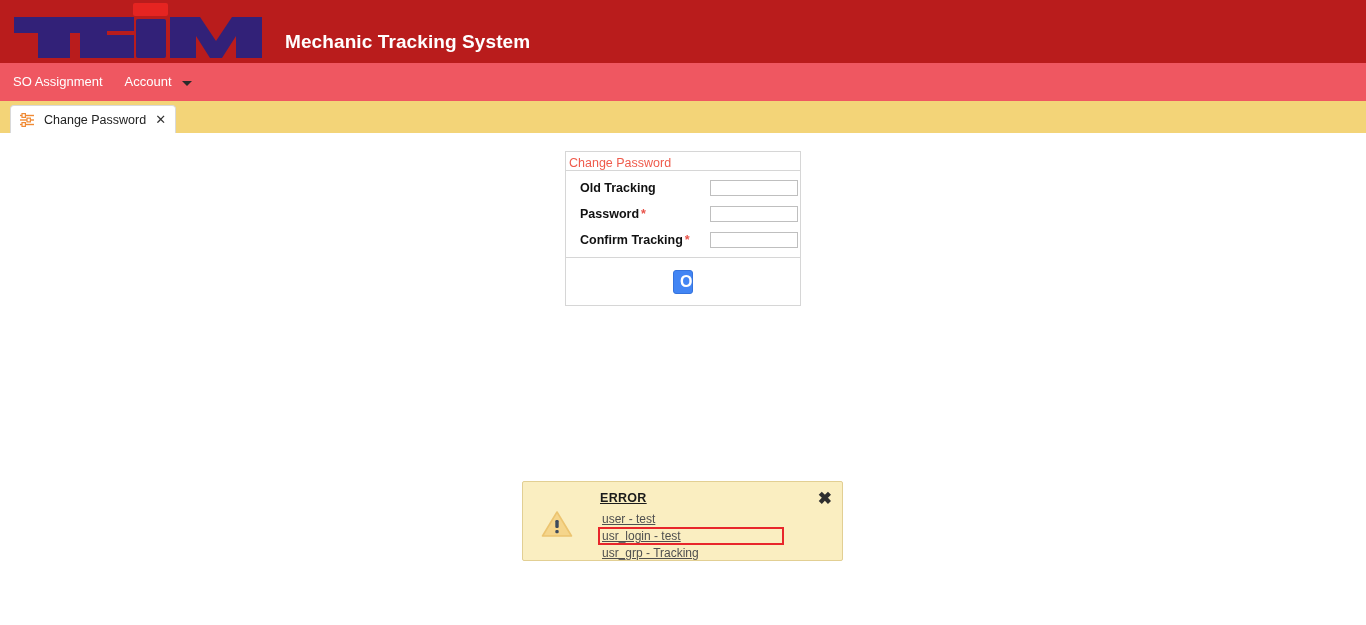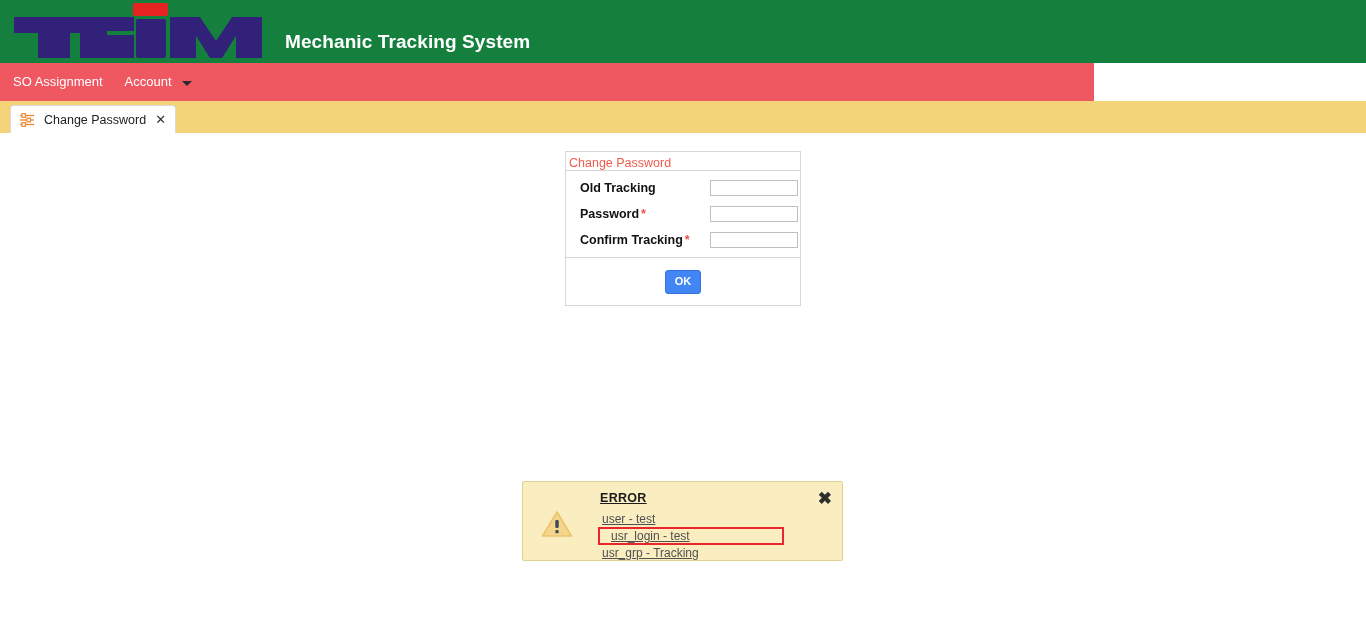"Mechanic Tracking System" #app-header { background: #15803d -> #b91c1c }
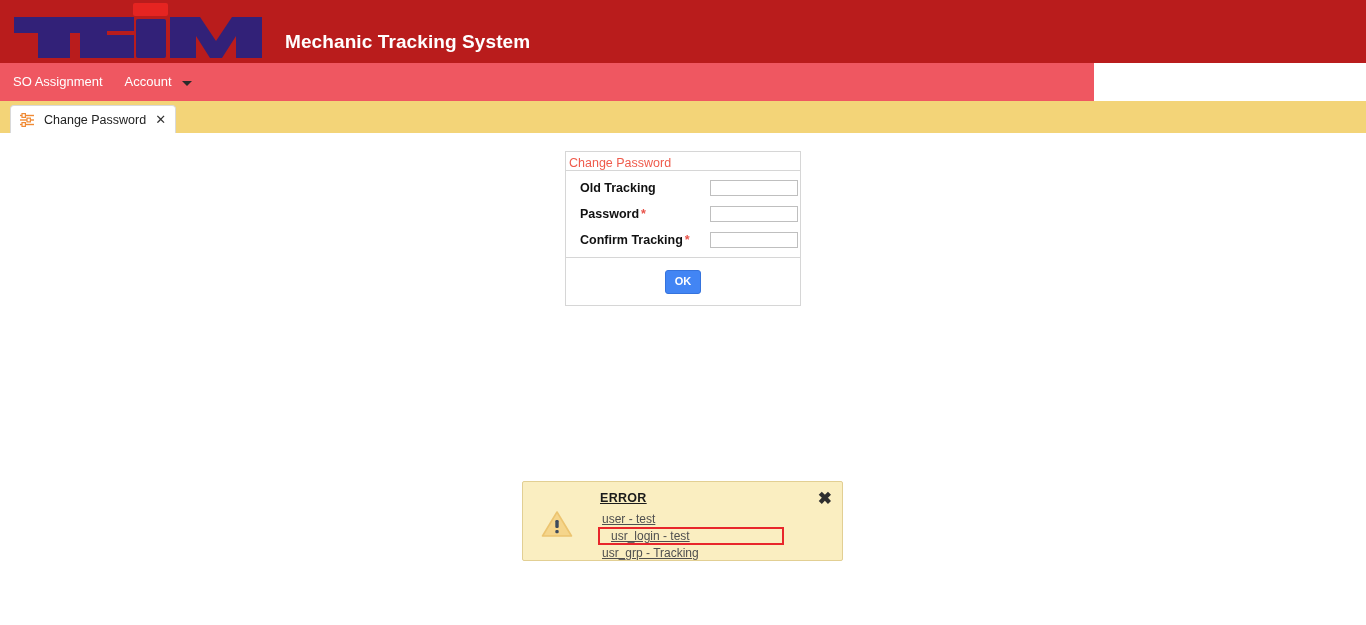"SO Assignment" #main-nav { width: 1094px -> 1366px }
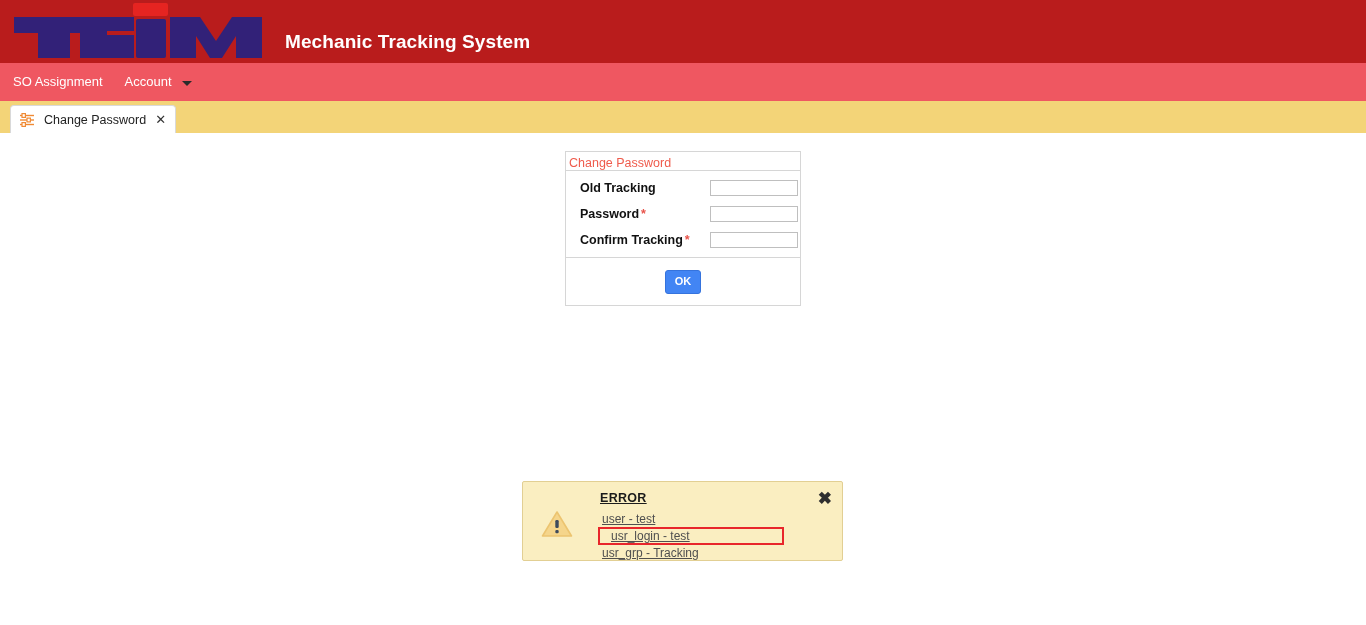"OK" #ok-button { font-size: 11px -> 16px; width: 36px -> 20px }
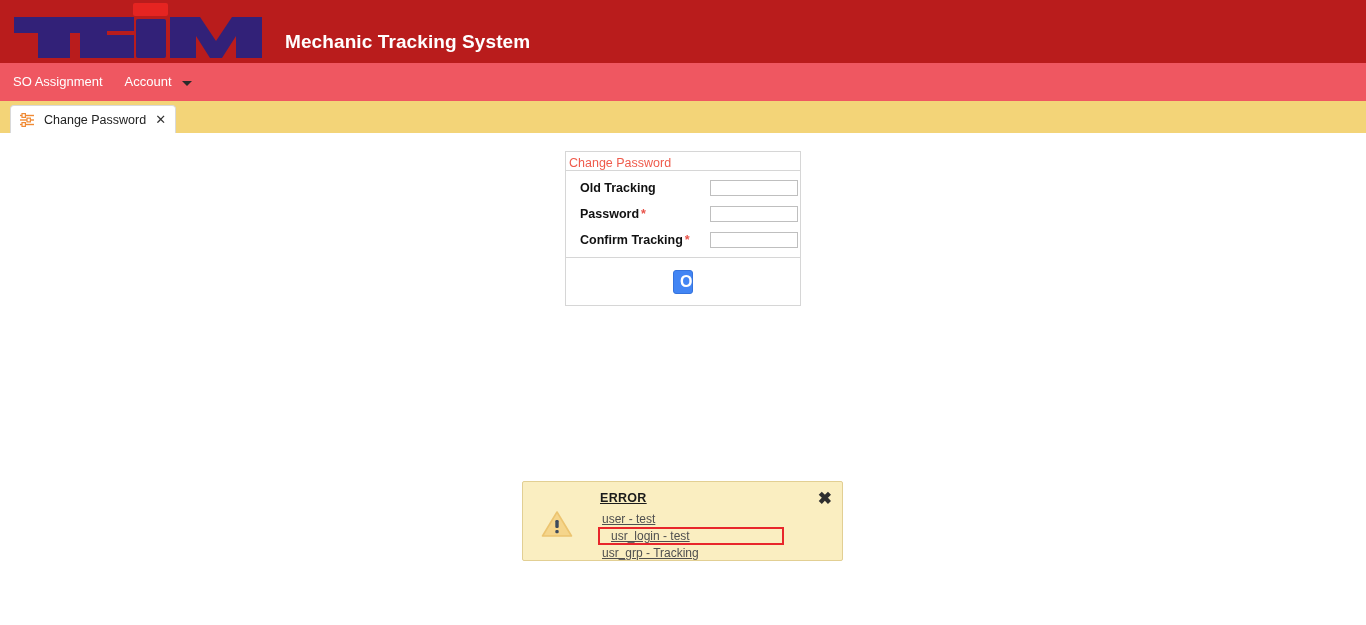"usr_login - test" .error-line.highlighted { padding-left: 11px -> 2px }
